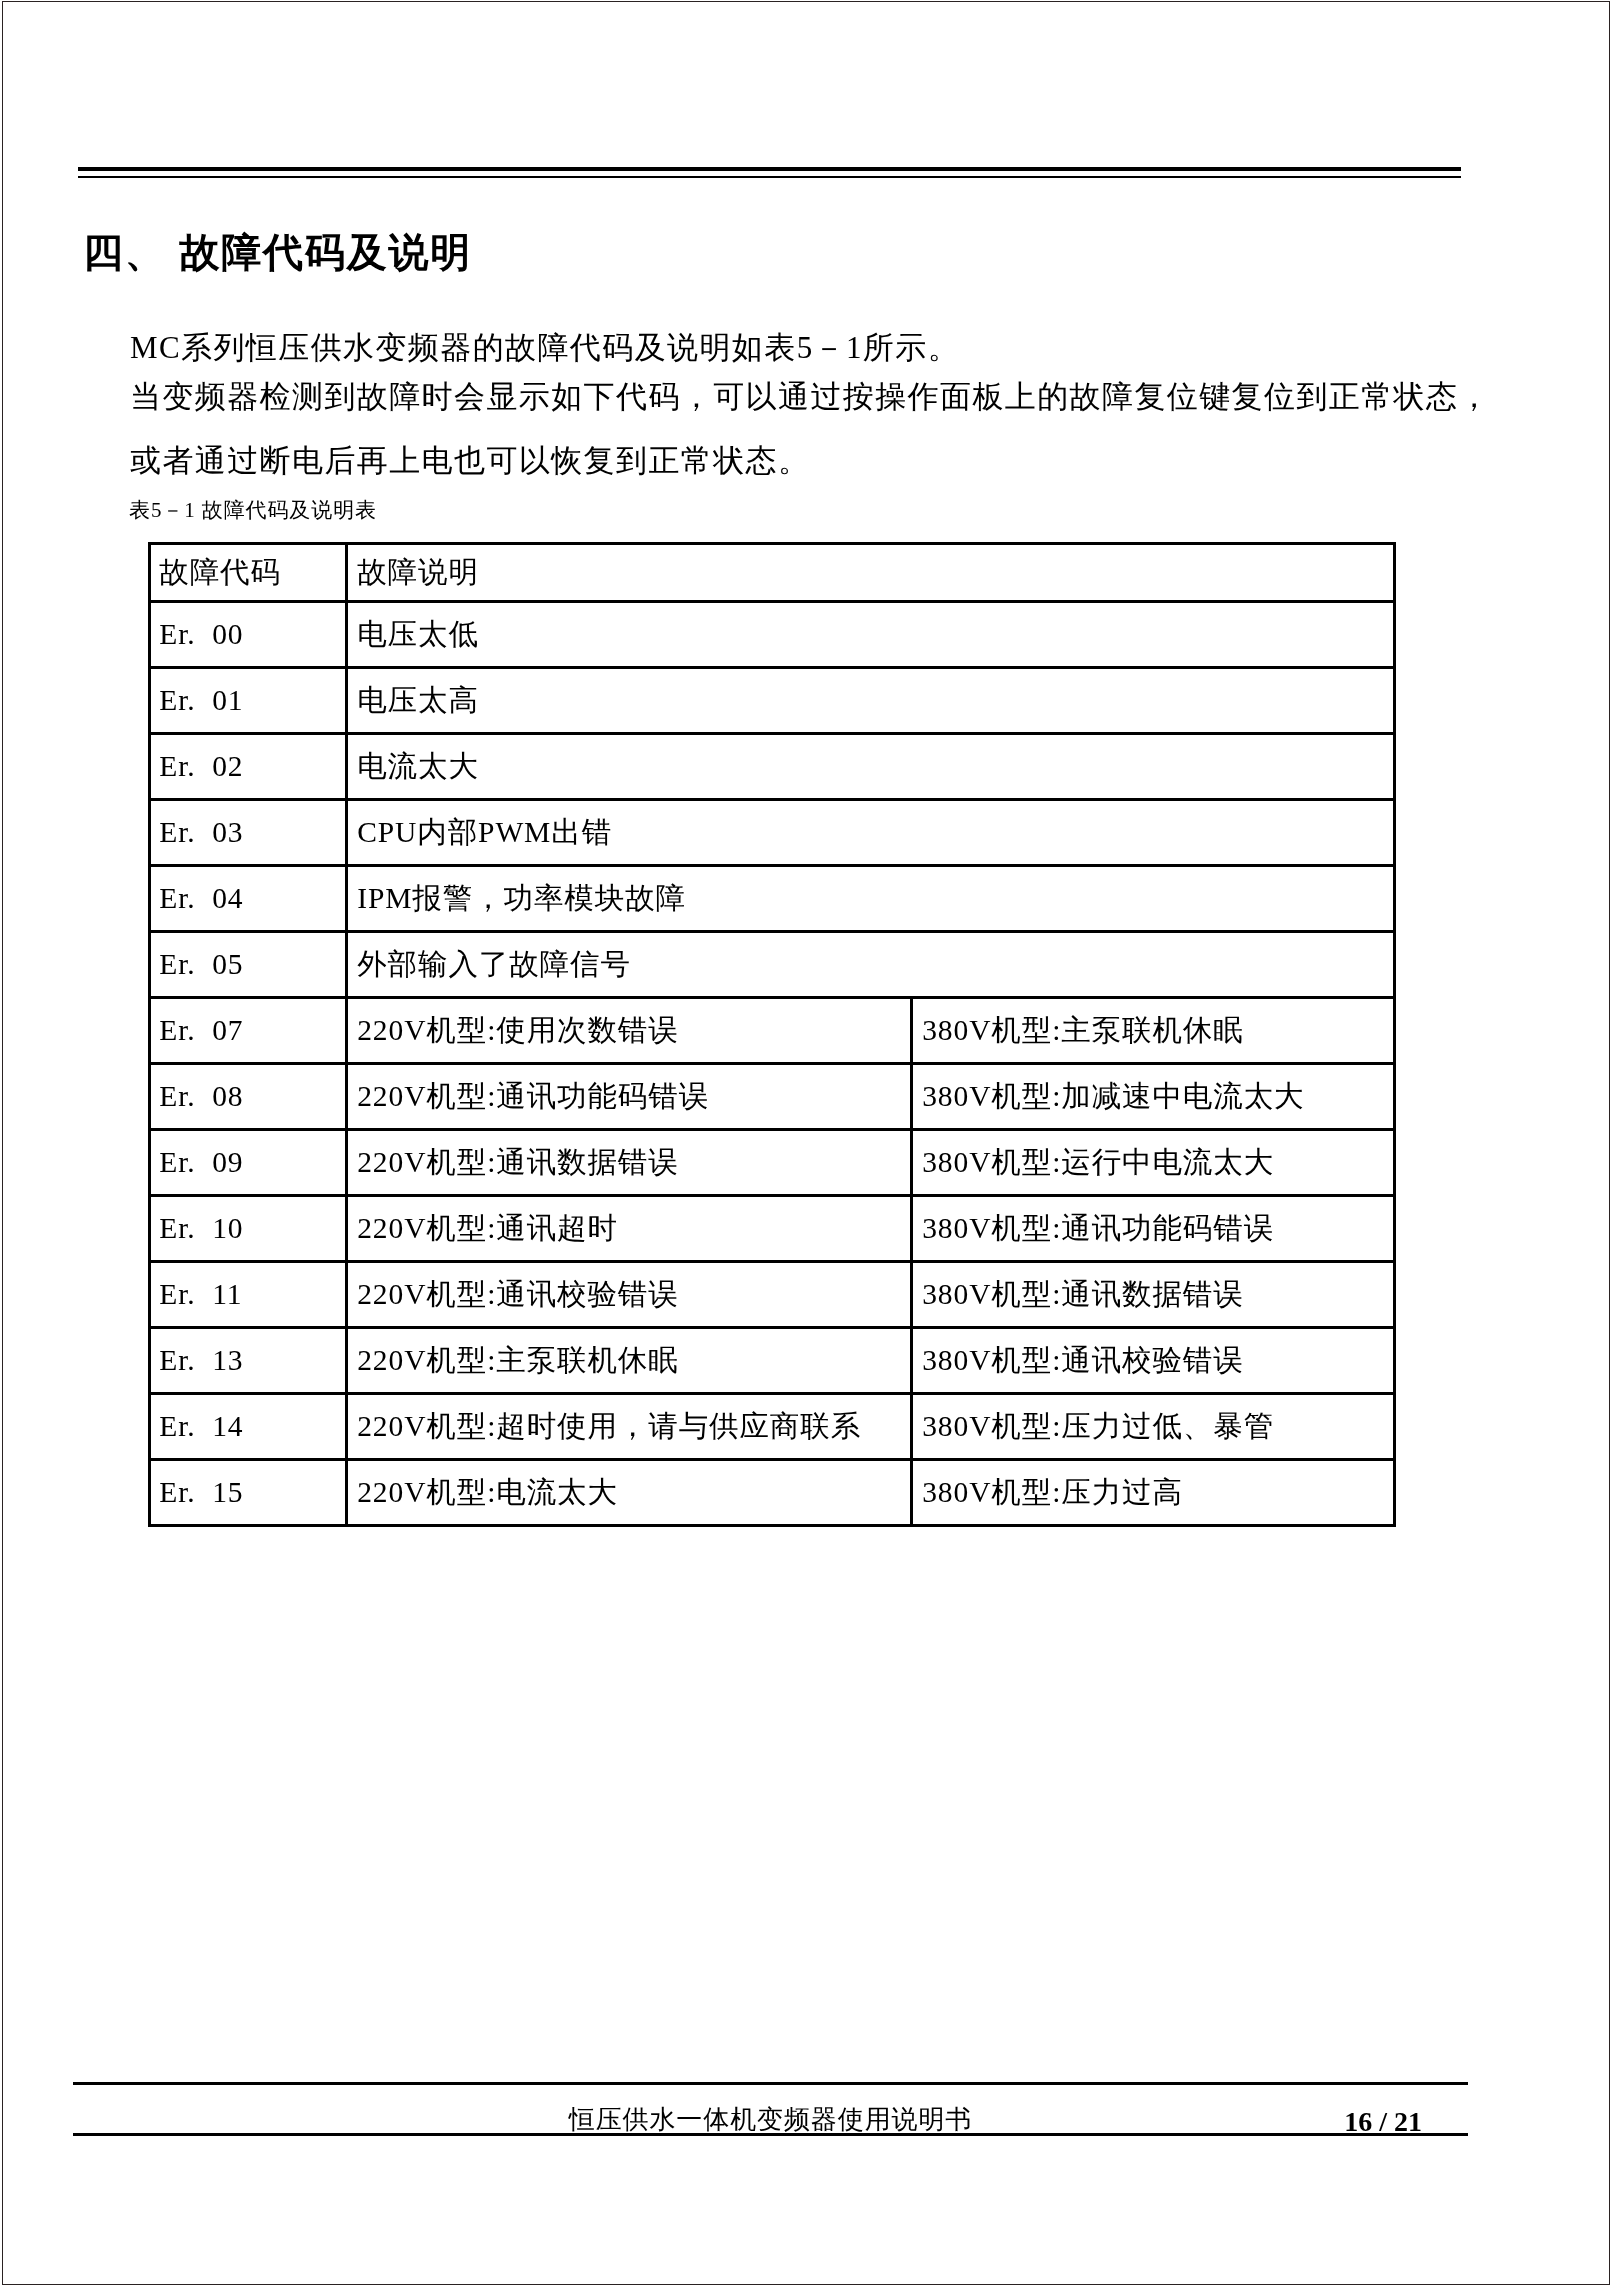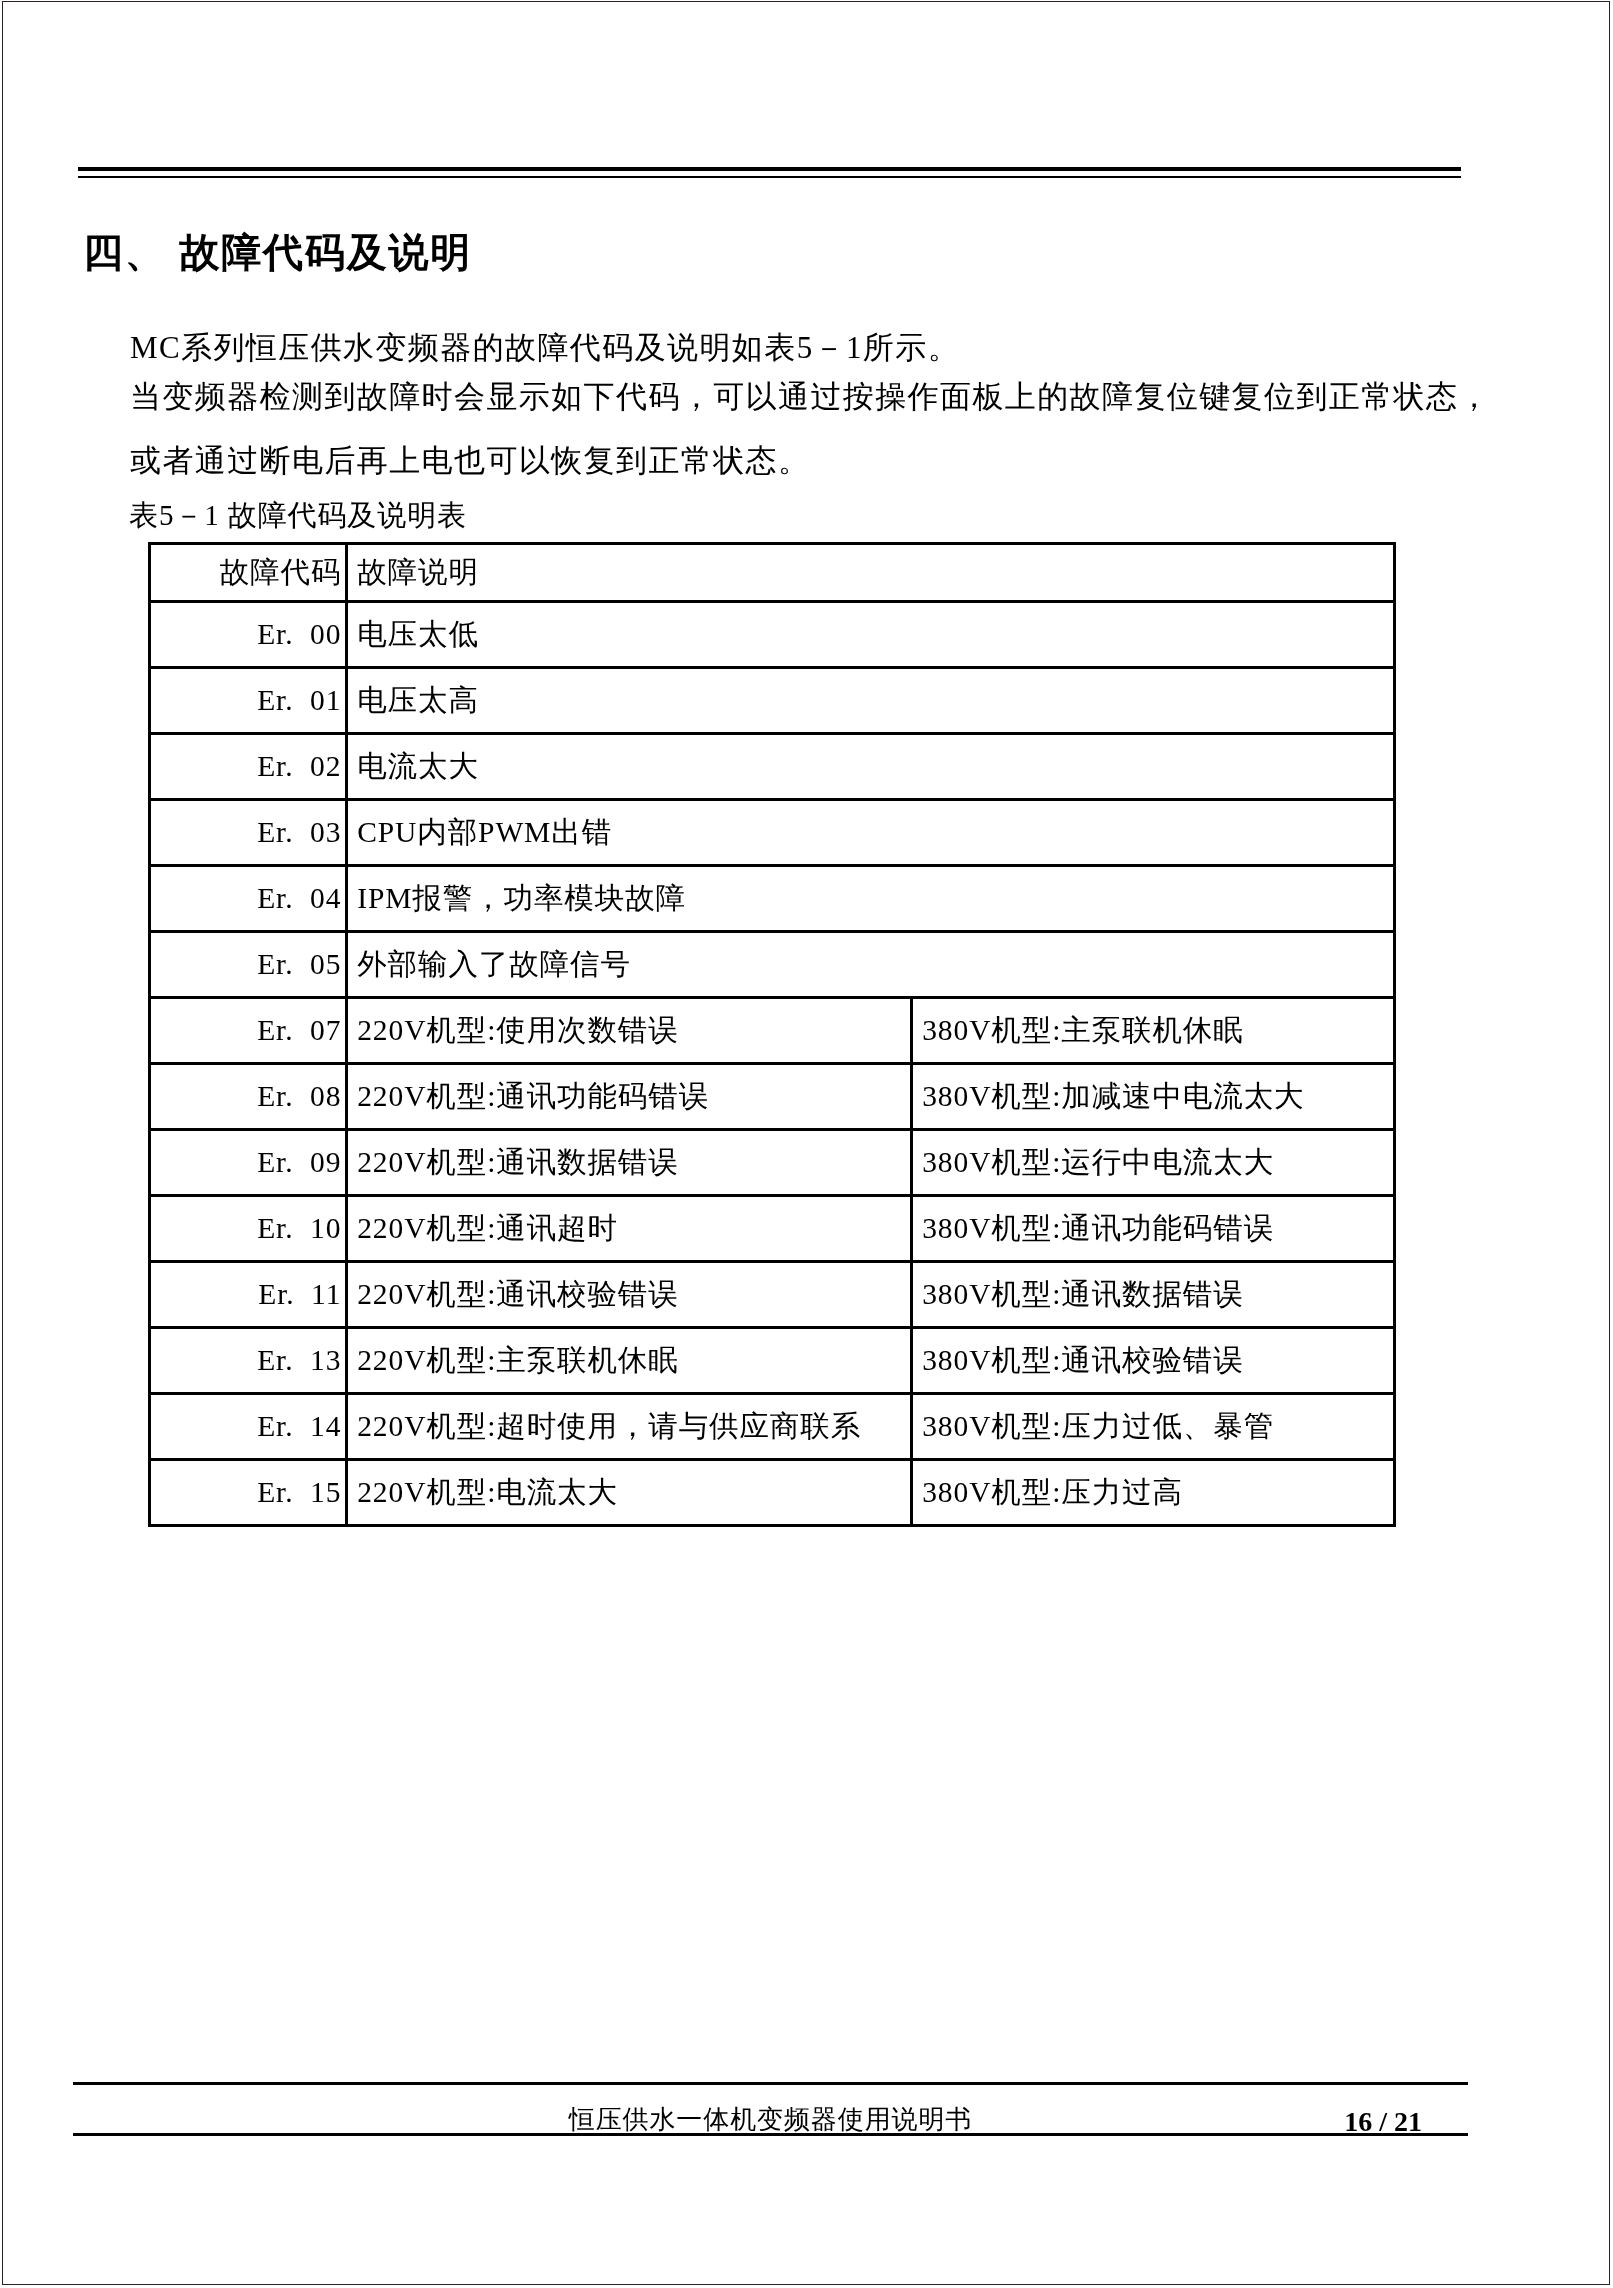"表5－1 故障代码及说明表" .table-caption { font-size: 29px -> 21px }
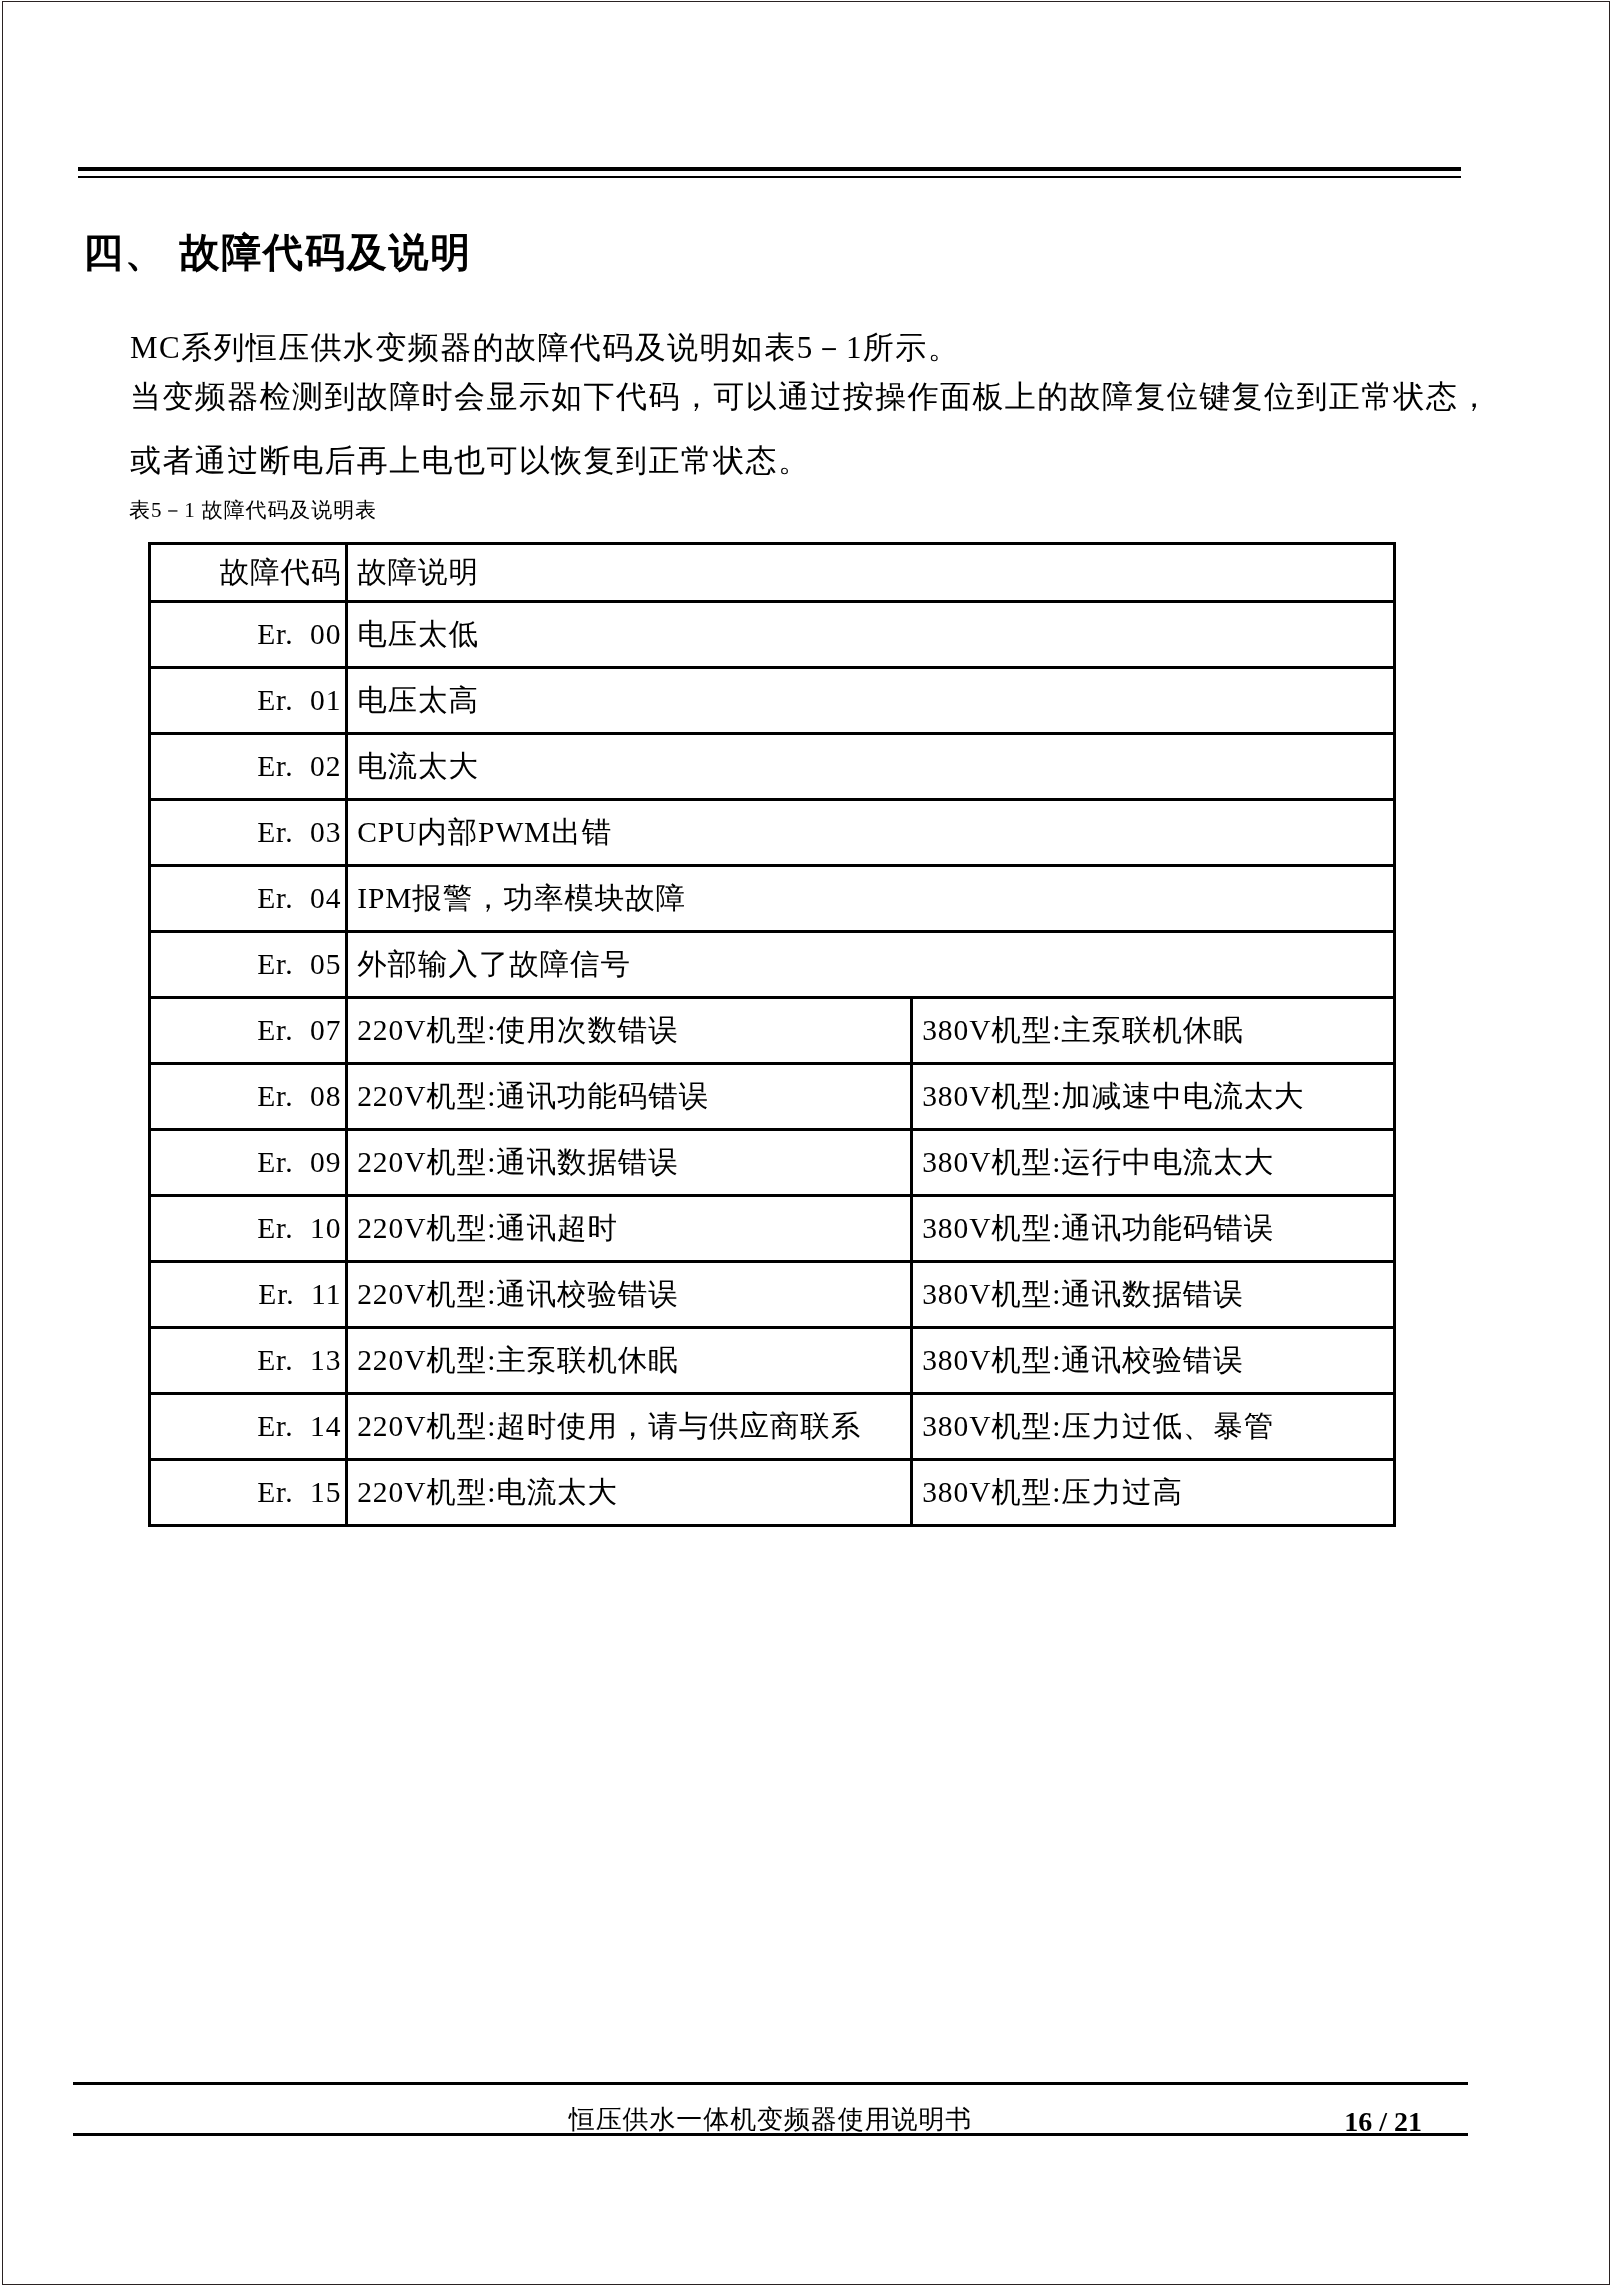"故障代码" table.fault td.code { text-align: right -> none }
